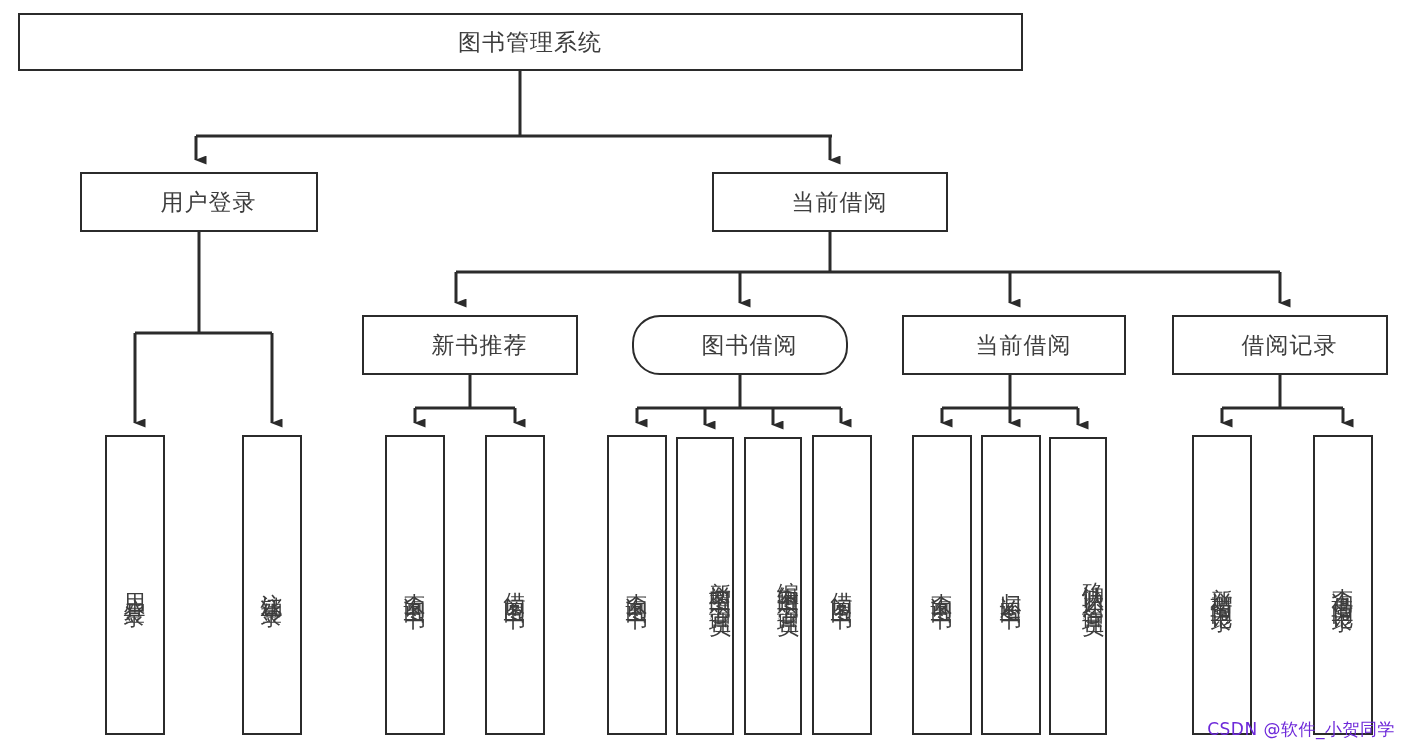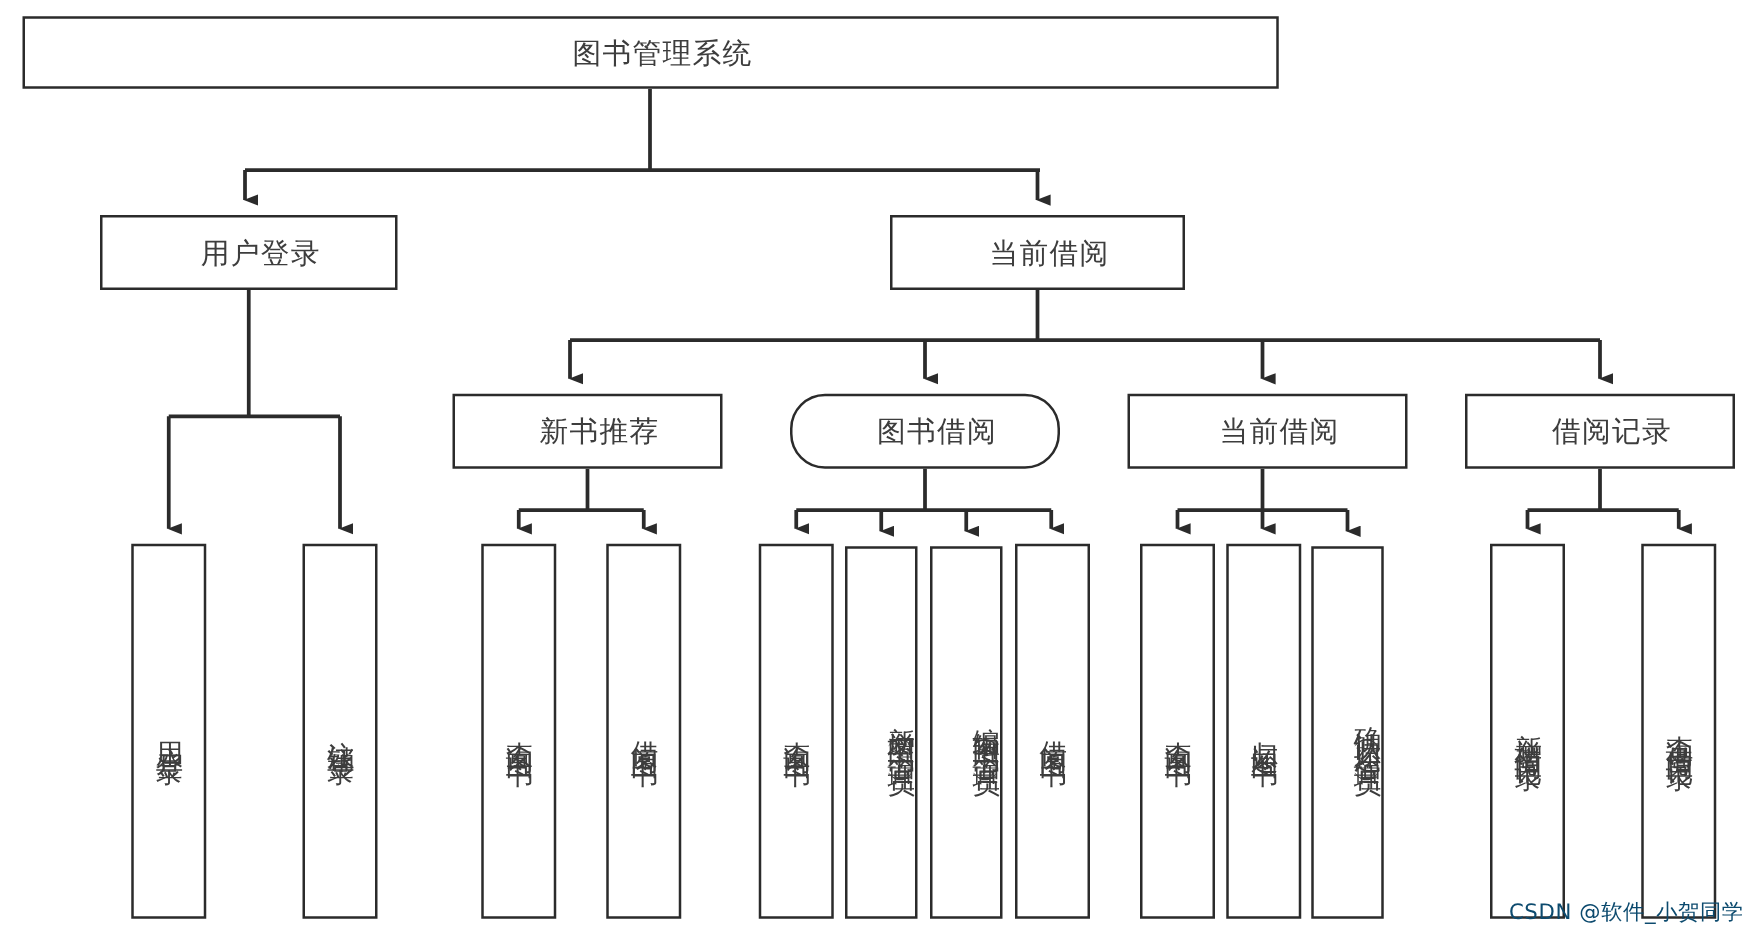"CSDN @软件_小贺同学" #watermark { color: #0c4a6e -> #6d28d9 }
